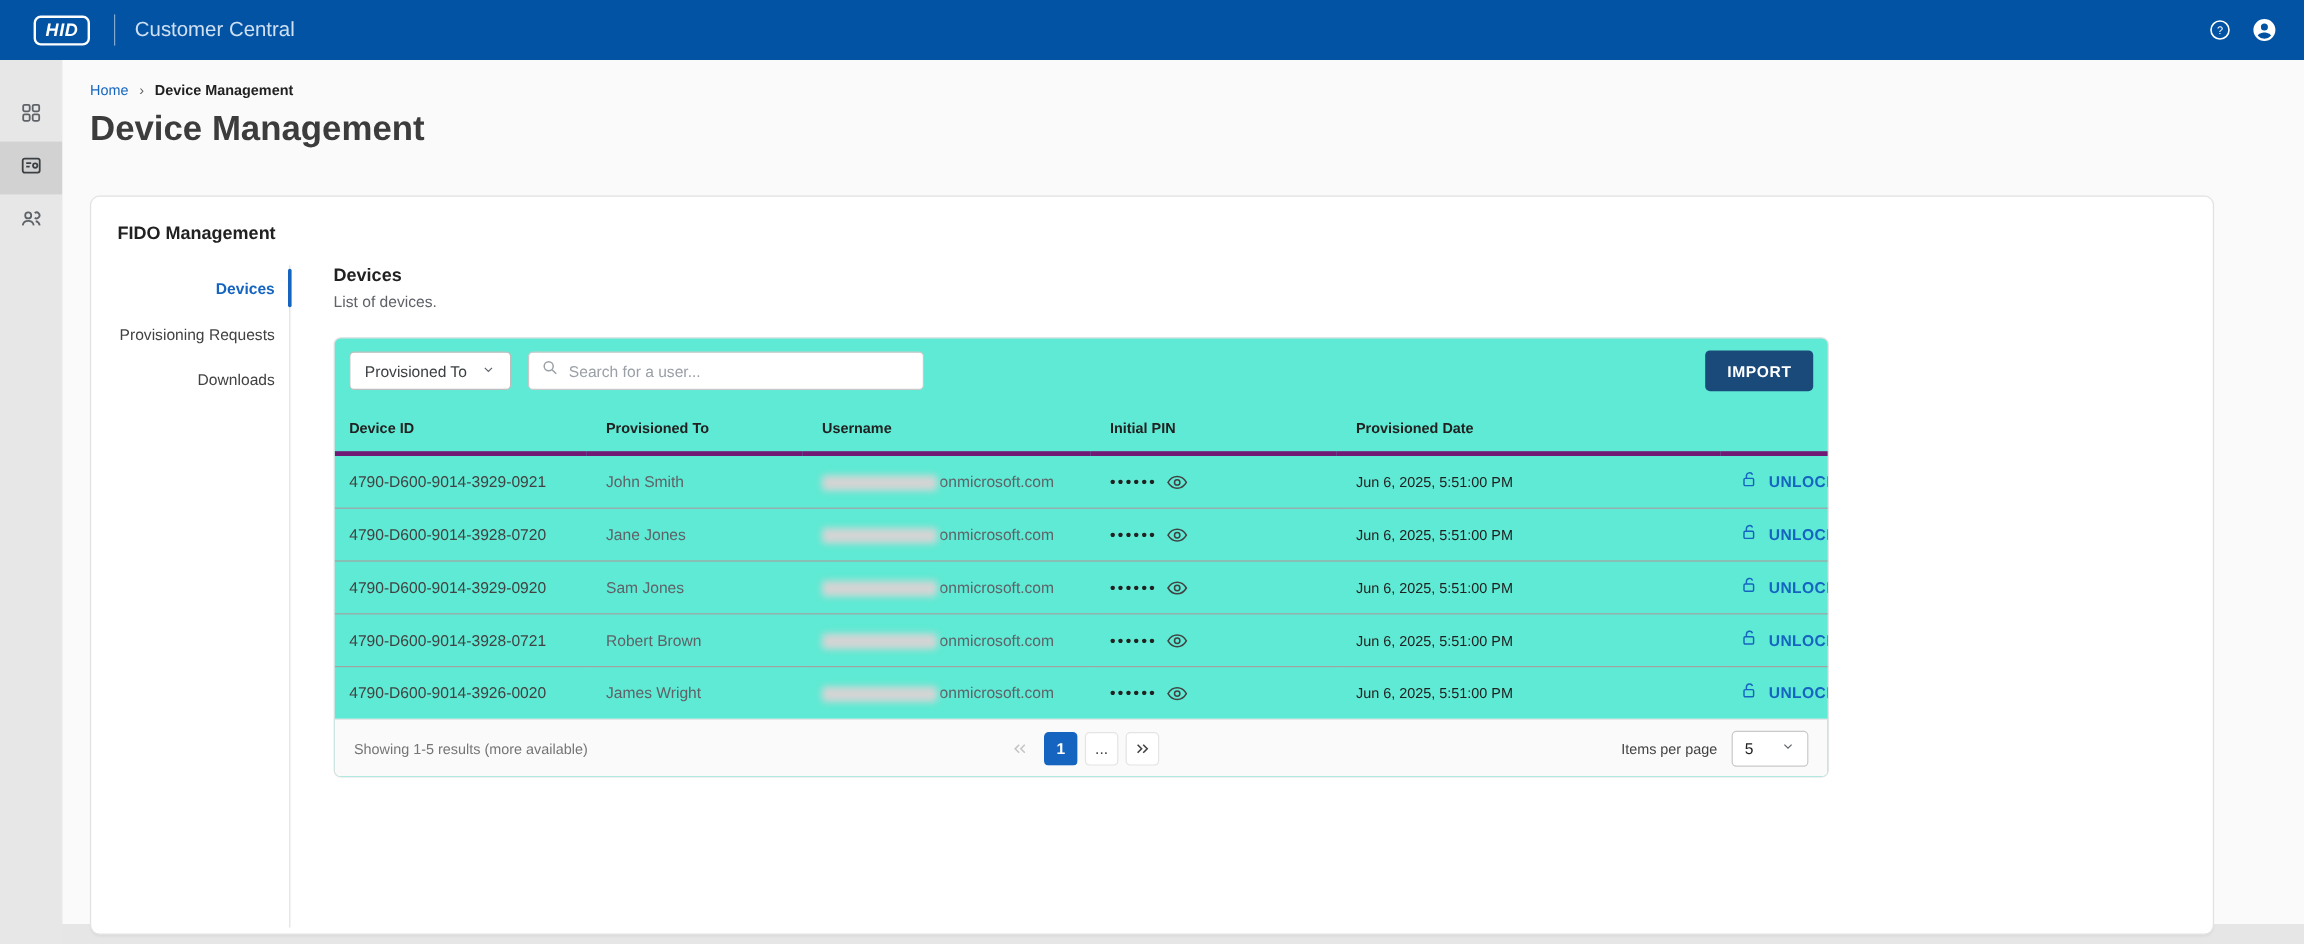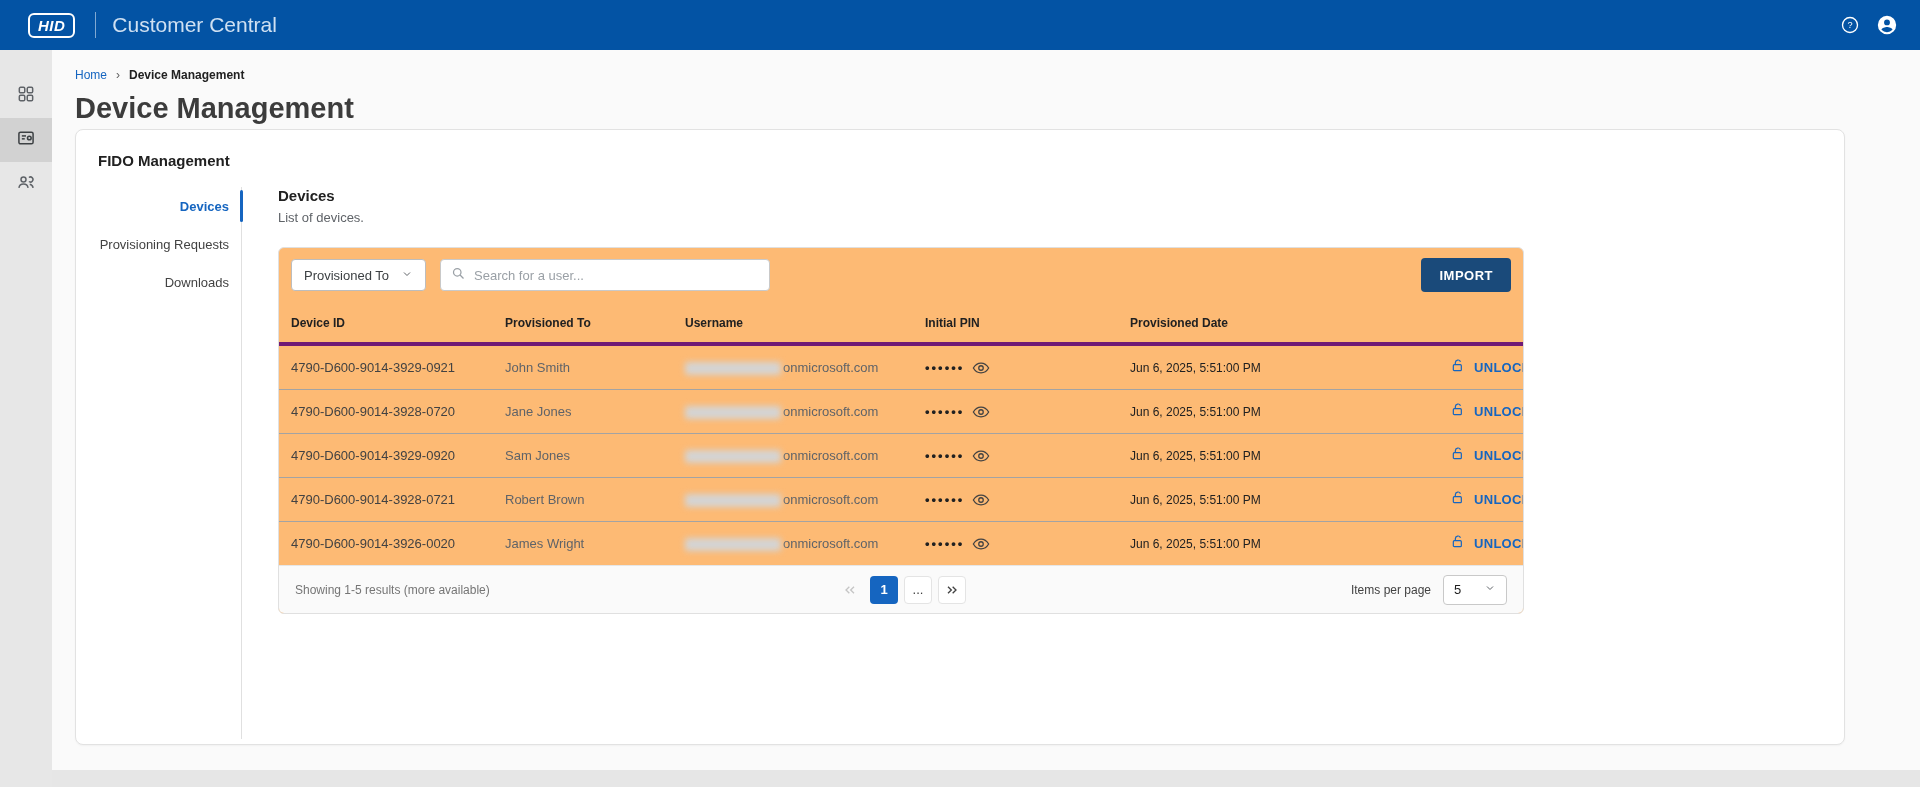"Customer Central" .app-title { font-size: 21px -> 17px }
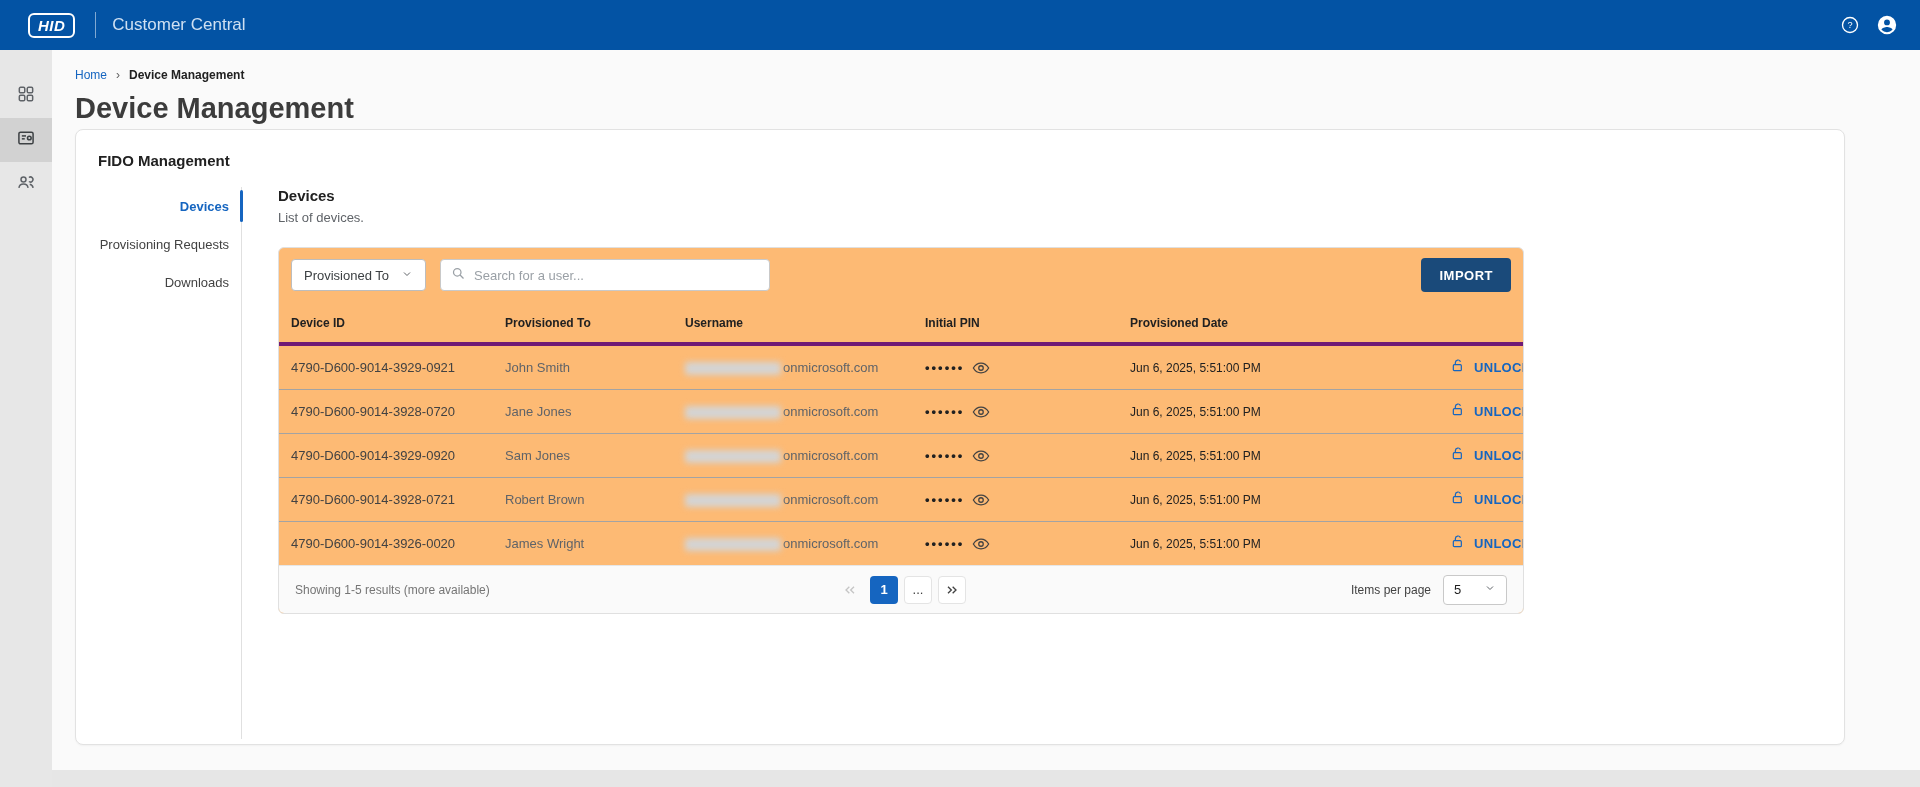"FIDO Management" .card { margin-top: 4px -> 38px }
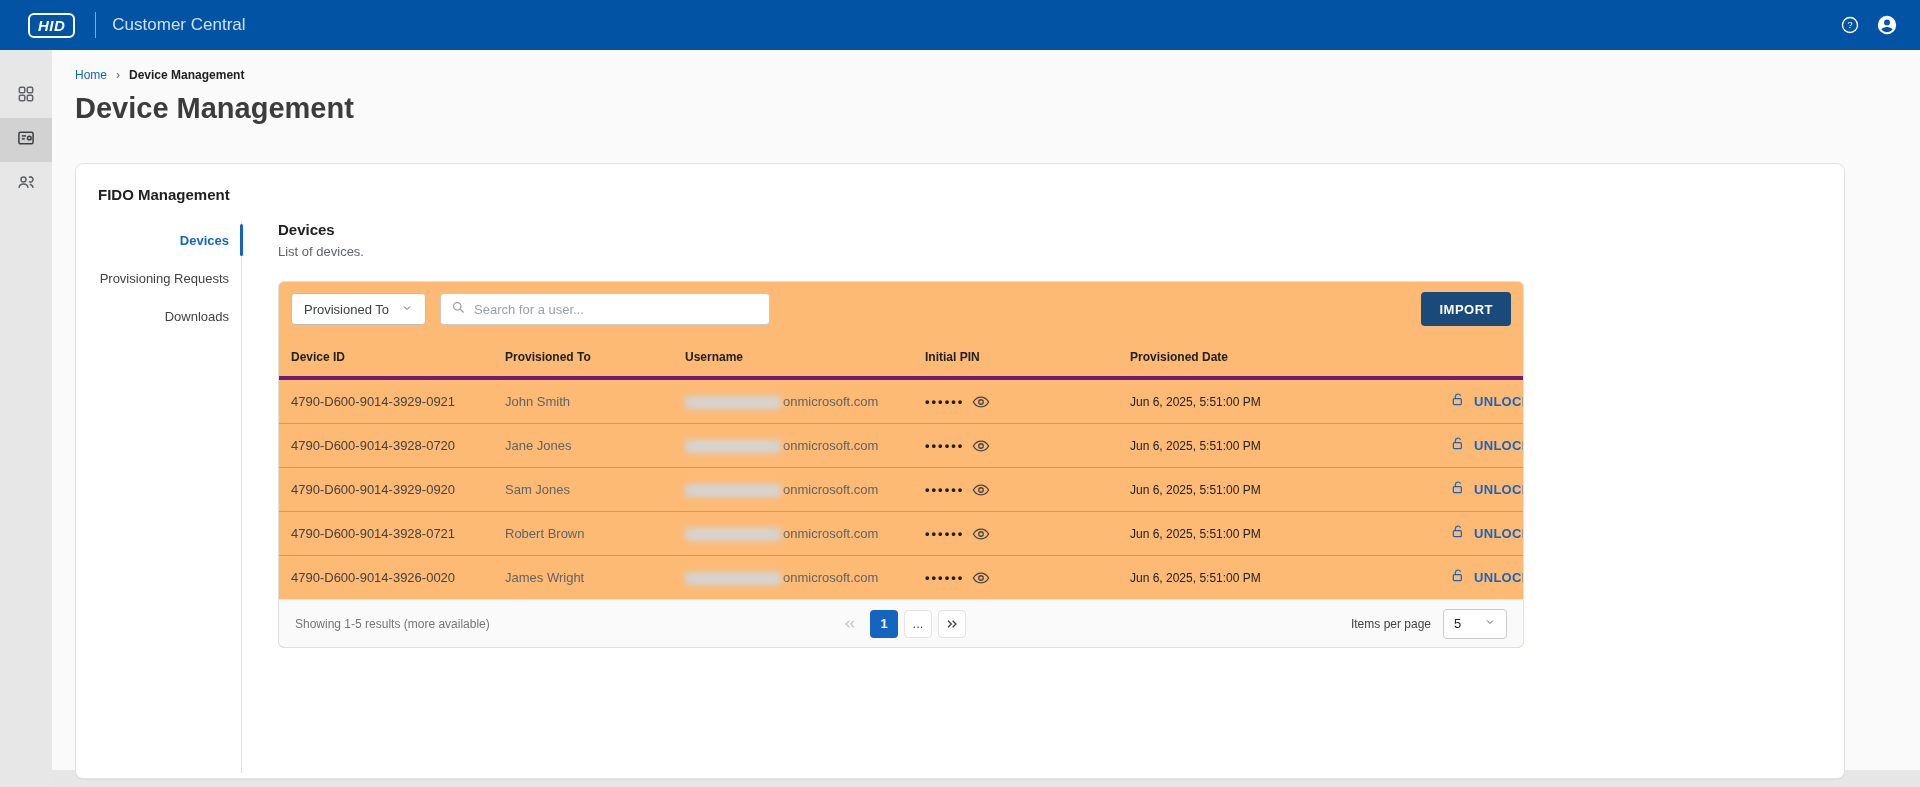"Provisioned To" .panel { background: #fdba74 -> #5eead4 }
